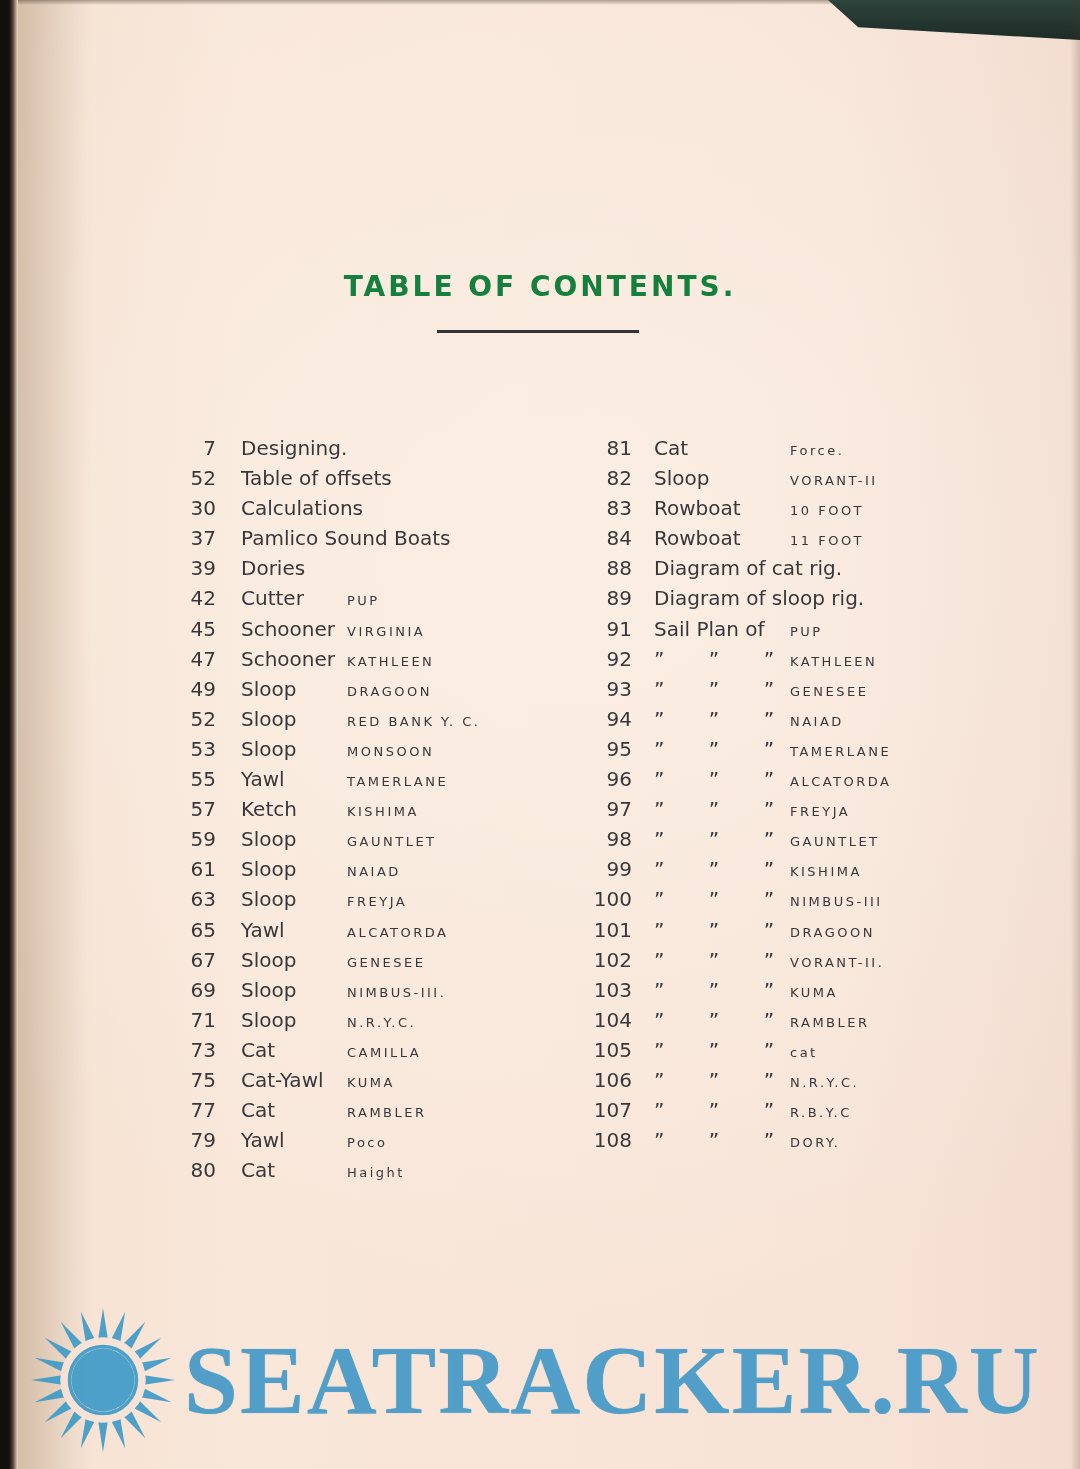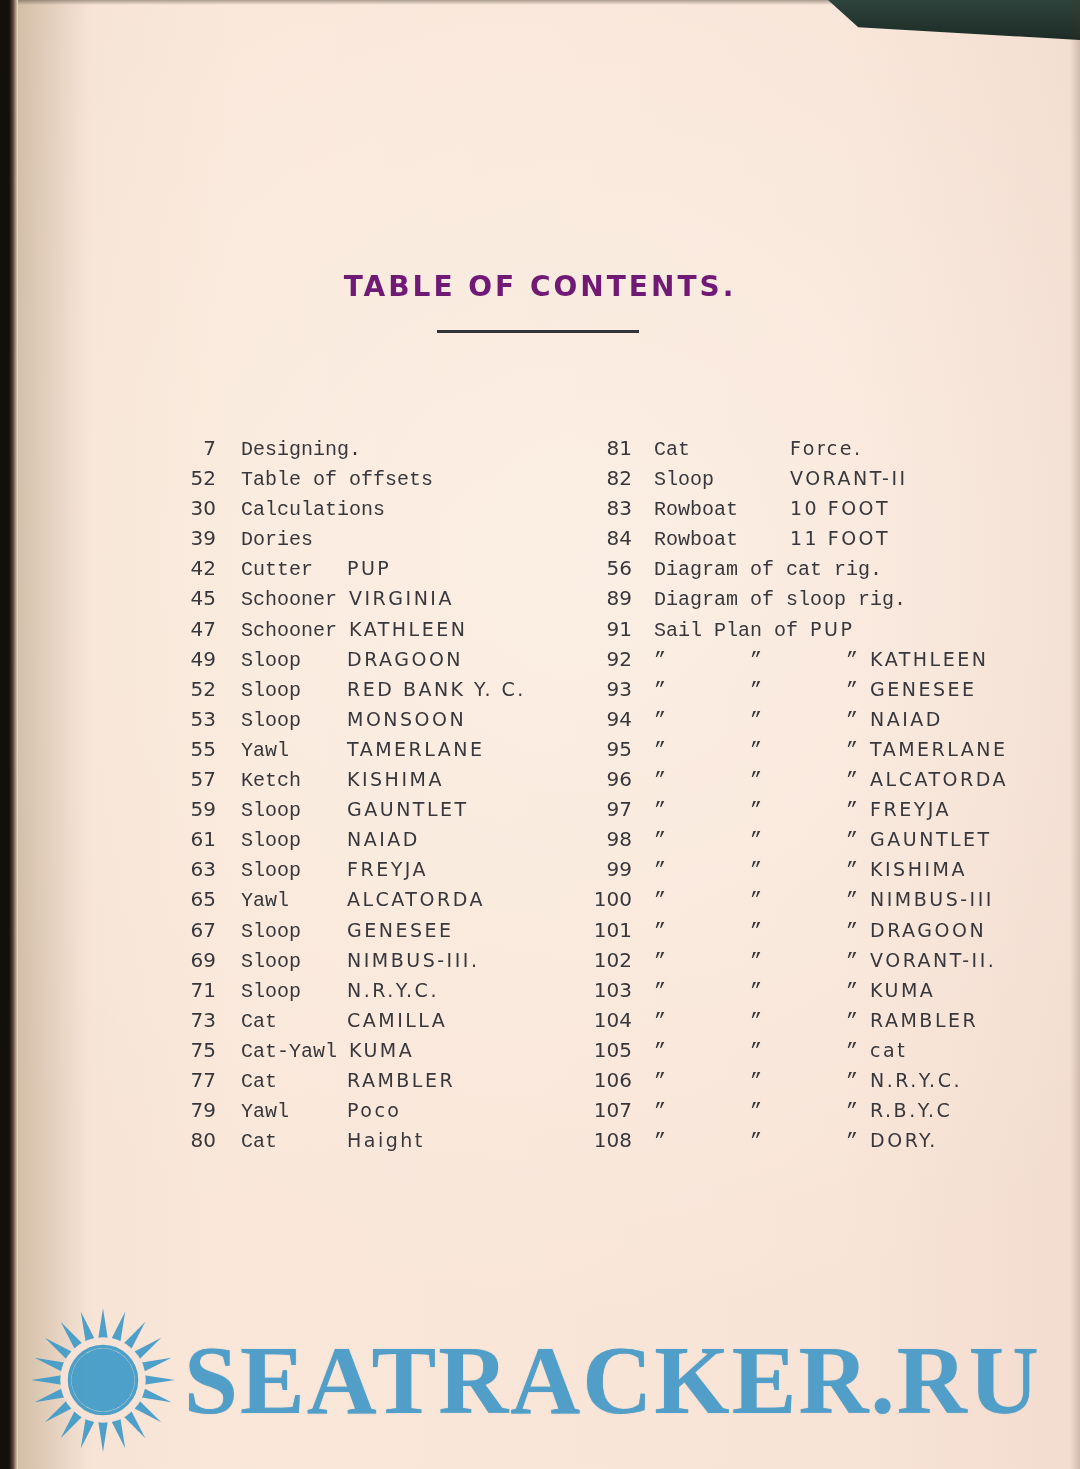"TABLE OF CONTENTS." .title { color: #701a75 -> #15803d }
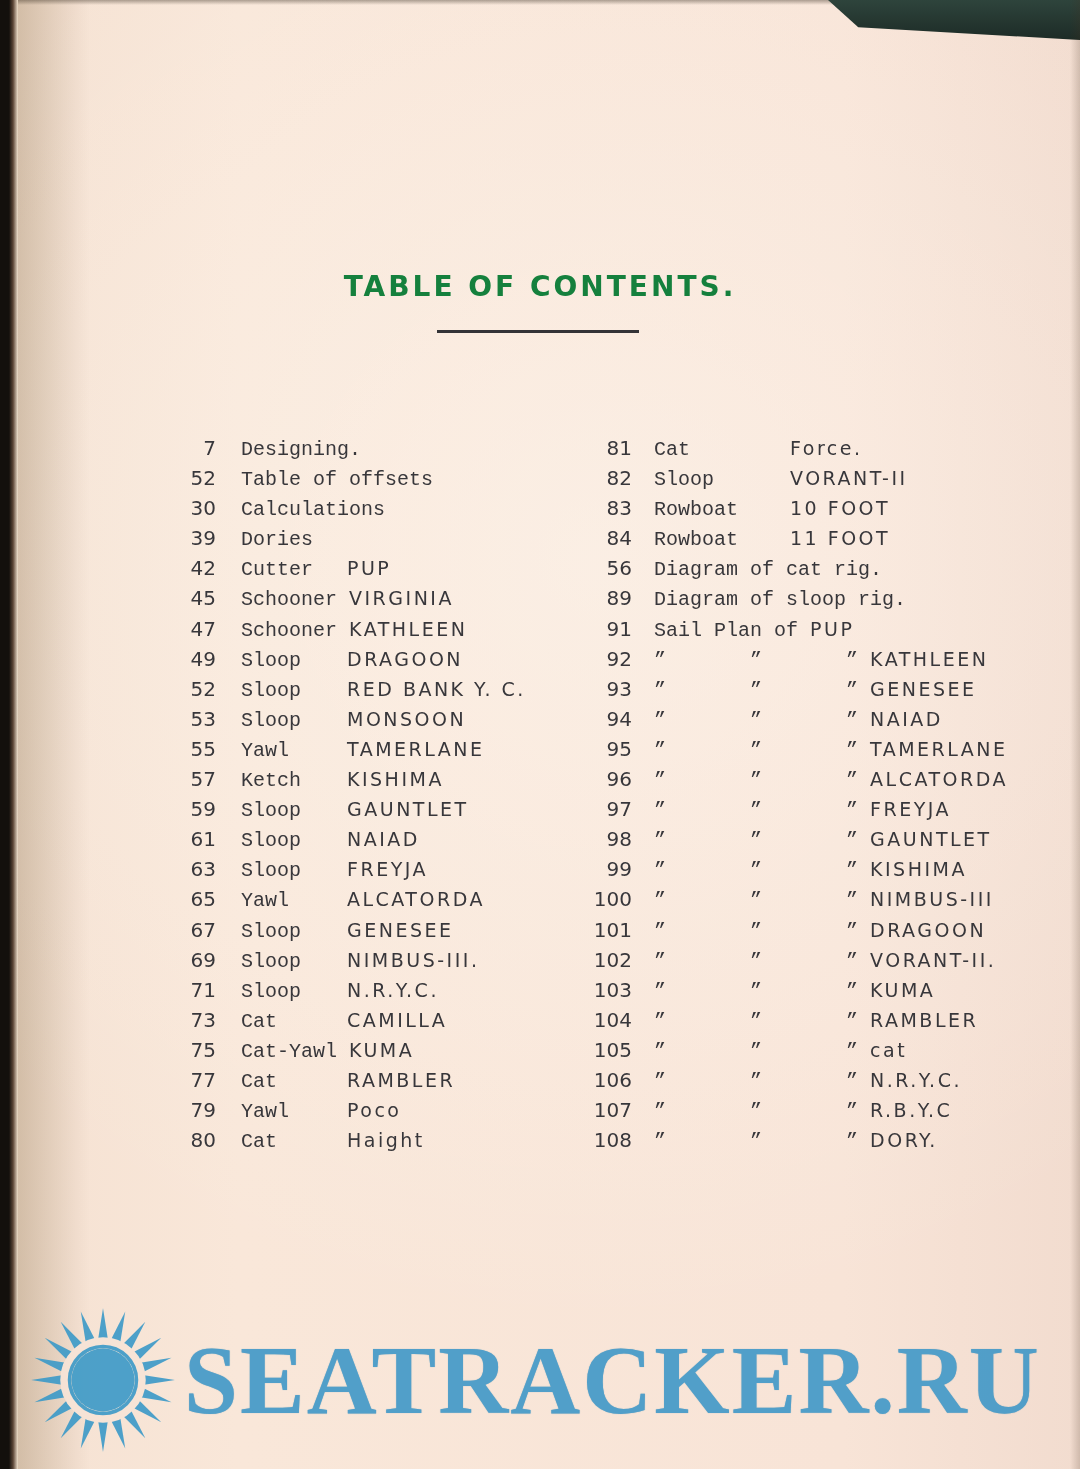"Designing." .cat { font-family: Liberation Mono, monospace -> none }
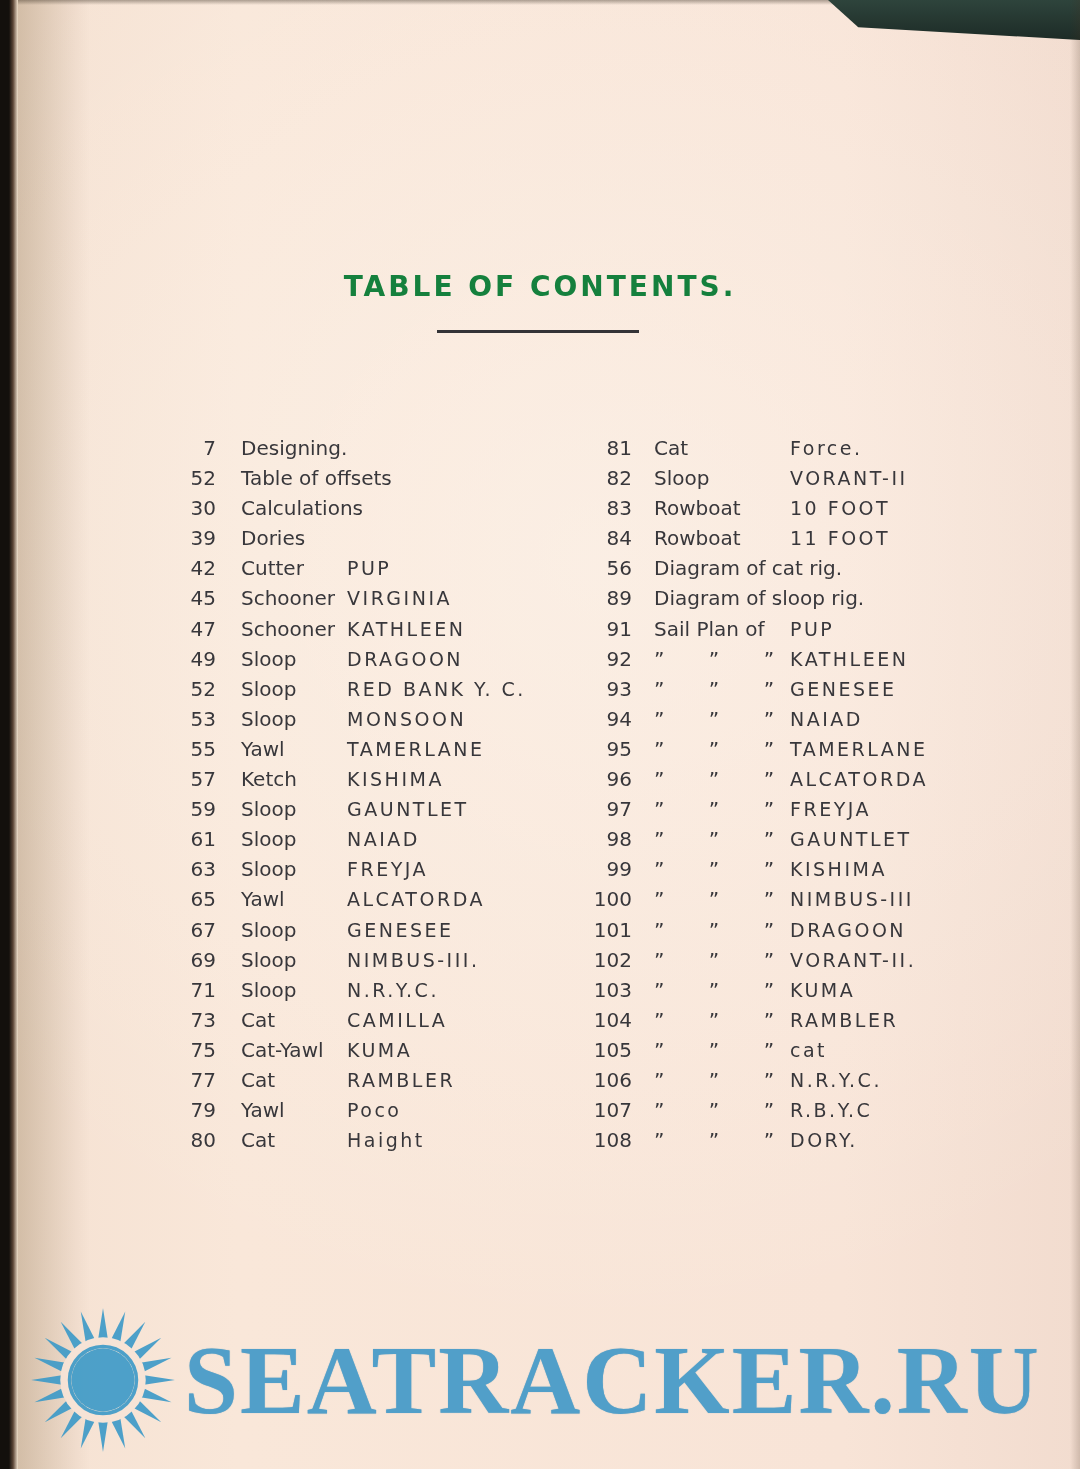"Force." .boat { font-size: 19px -> 13px }
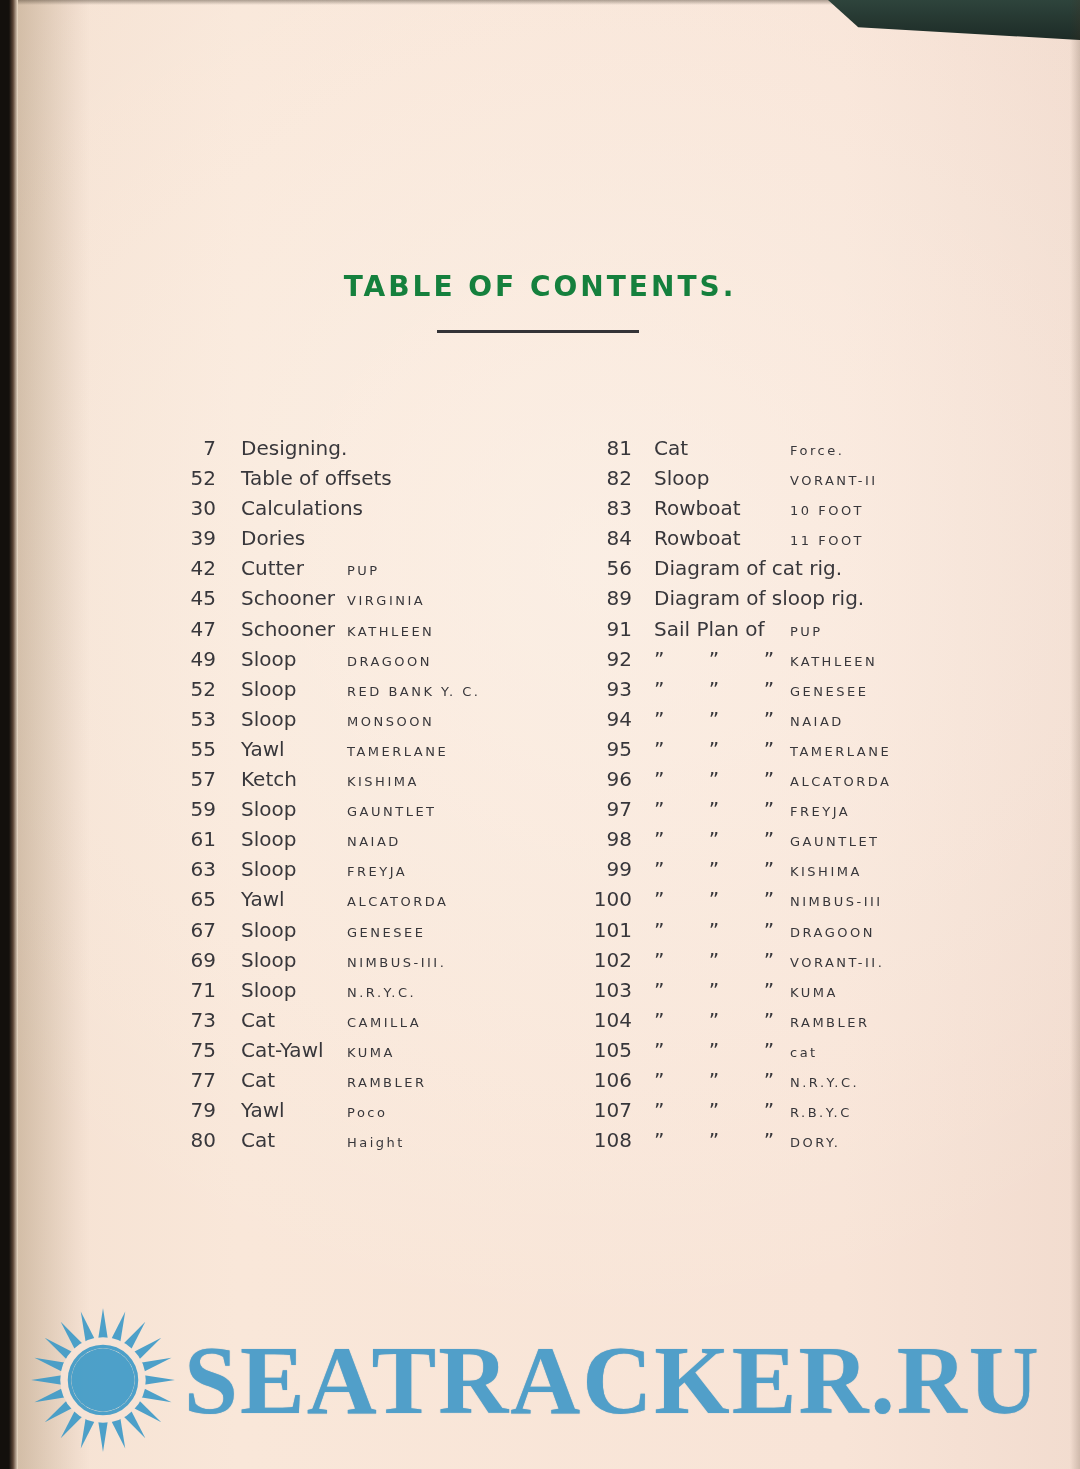"37" div.row { html: none -> <div> <span>37</span> <span>Pamlico Sound Boats</span> <span></span> </div> }
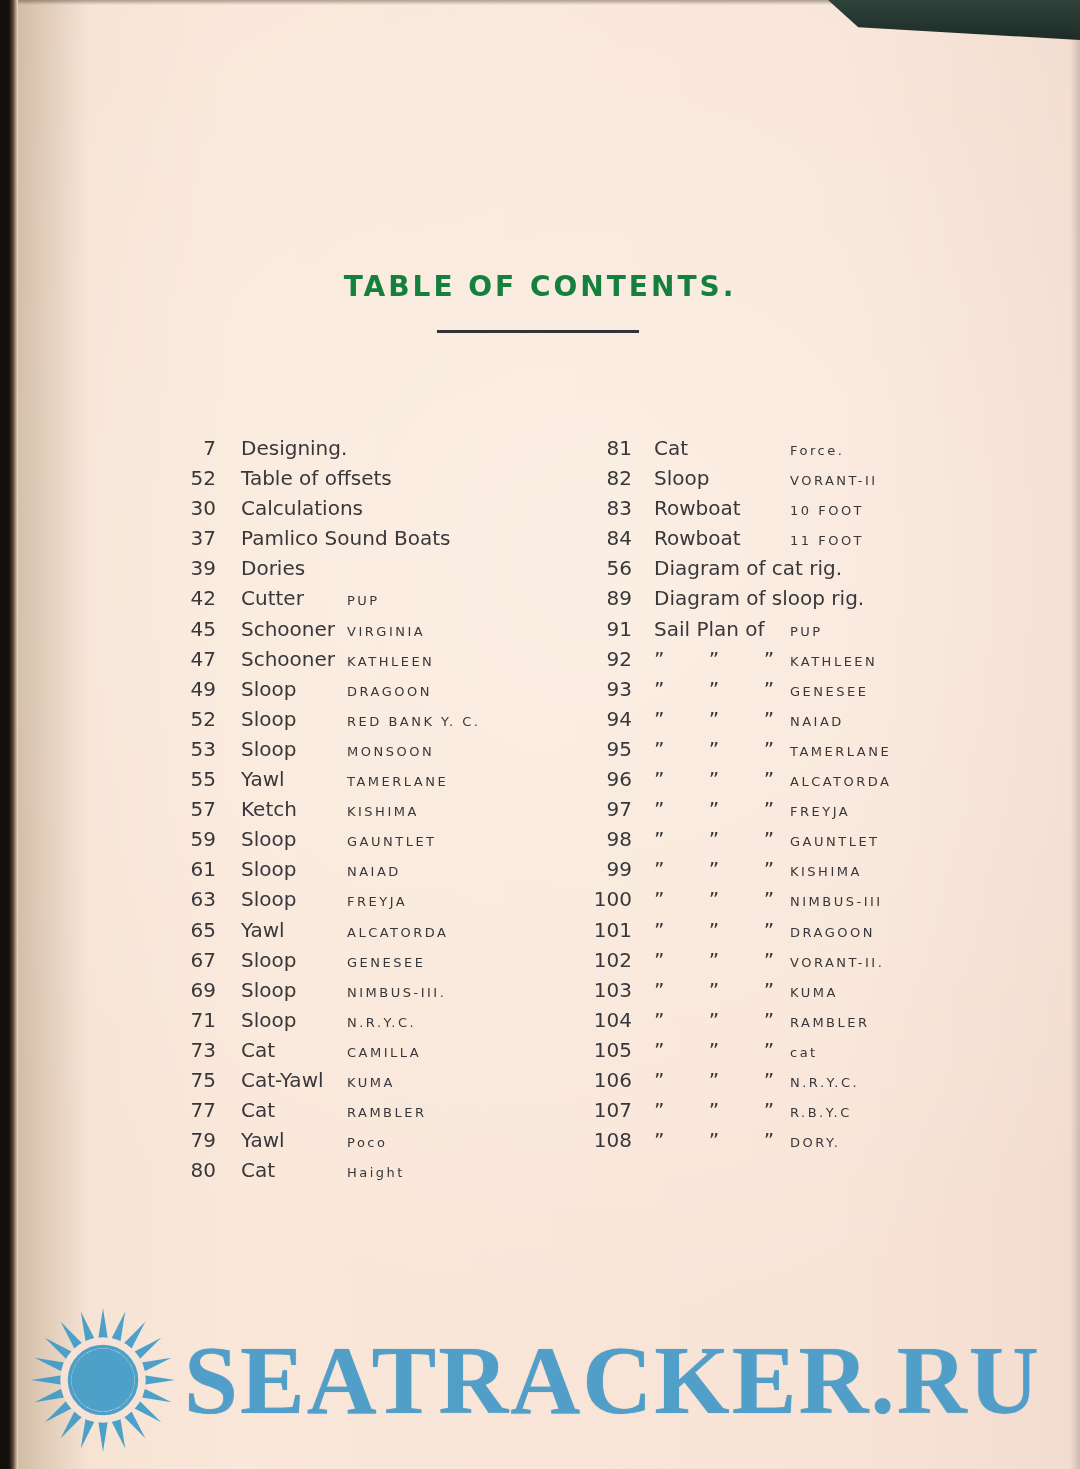"56" span.num { text: 56 -> 88 }
